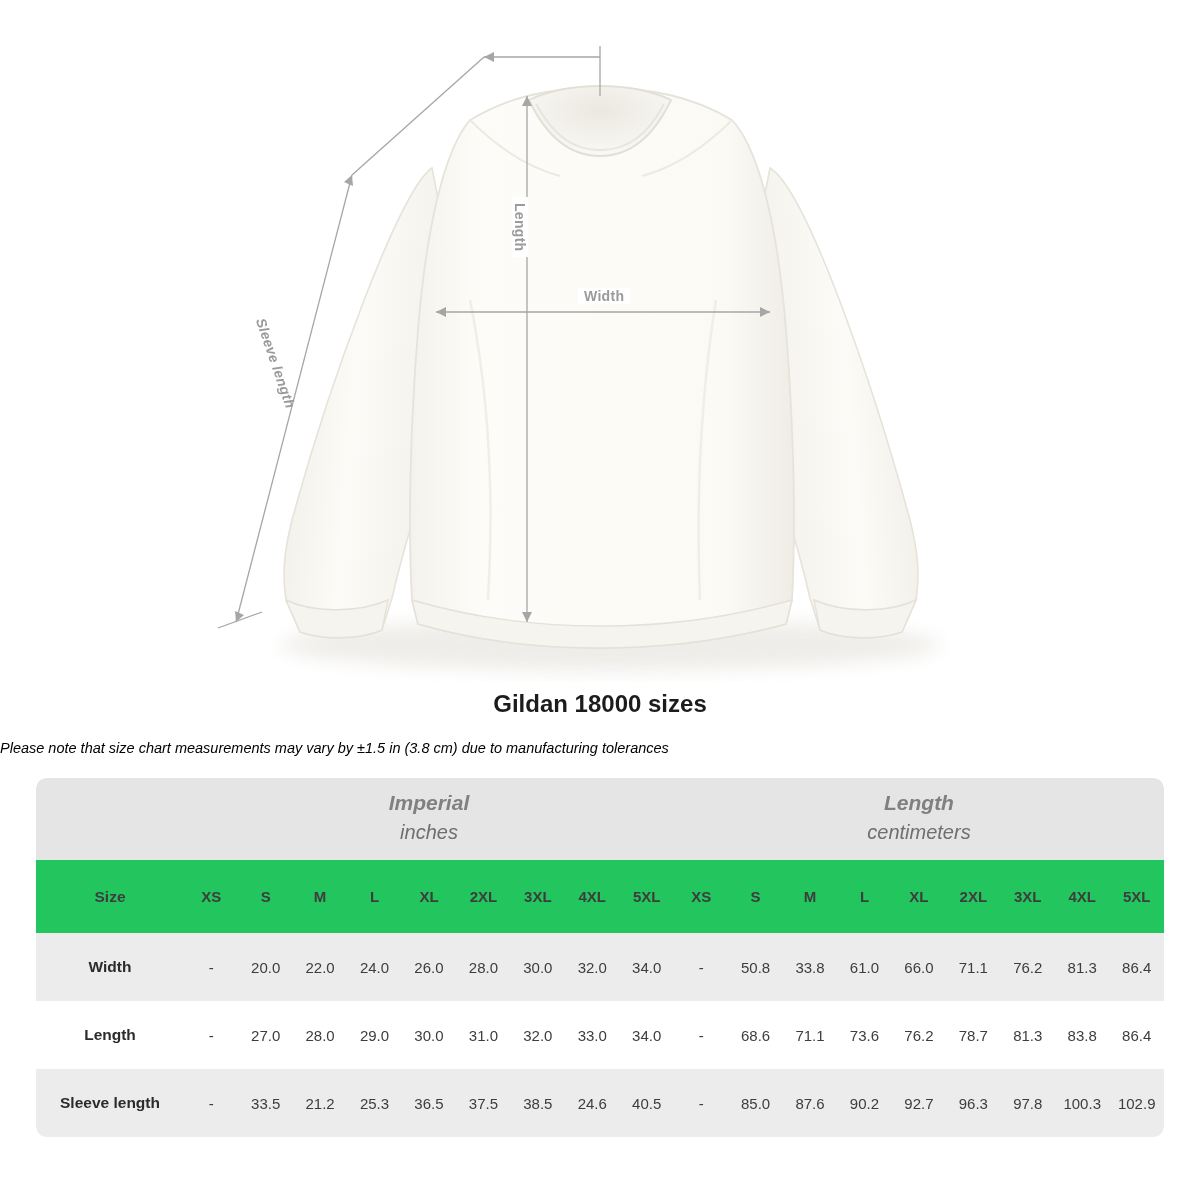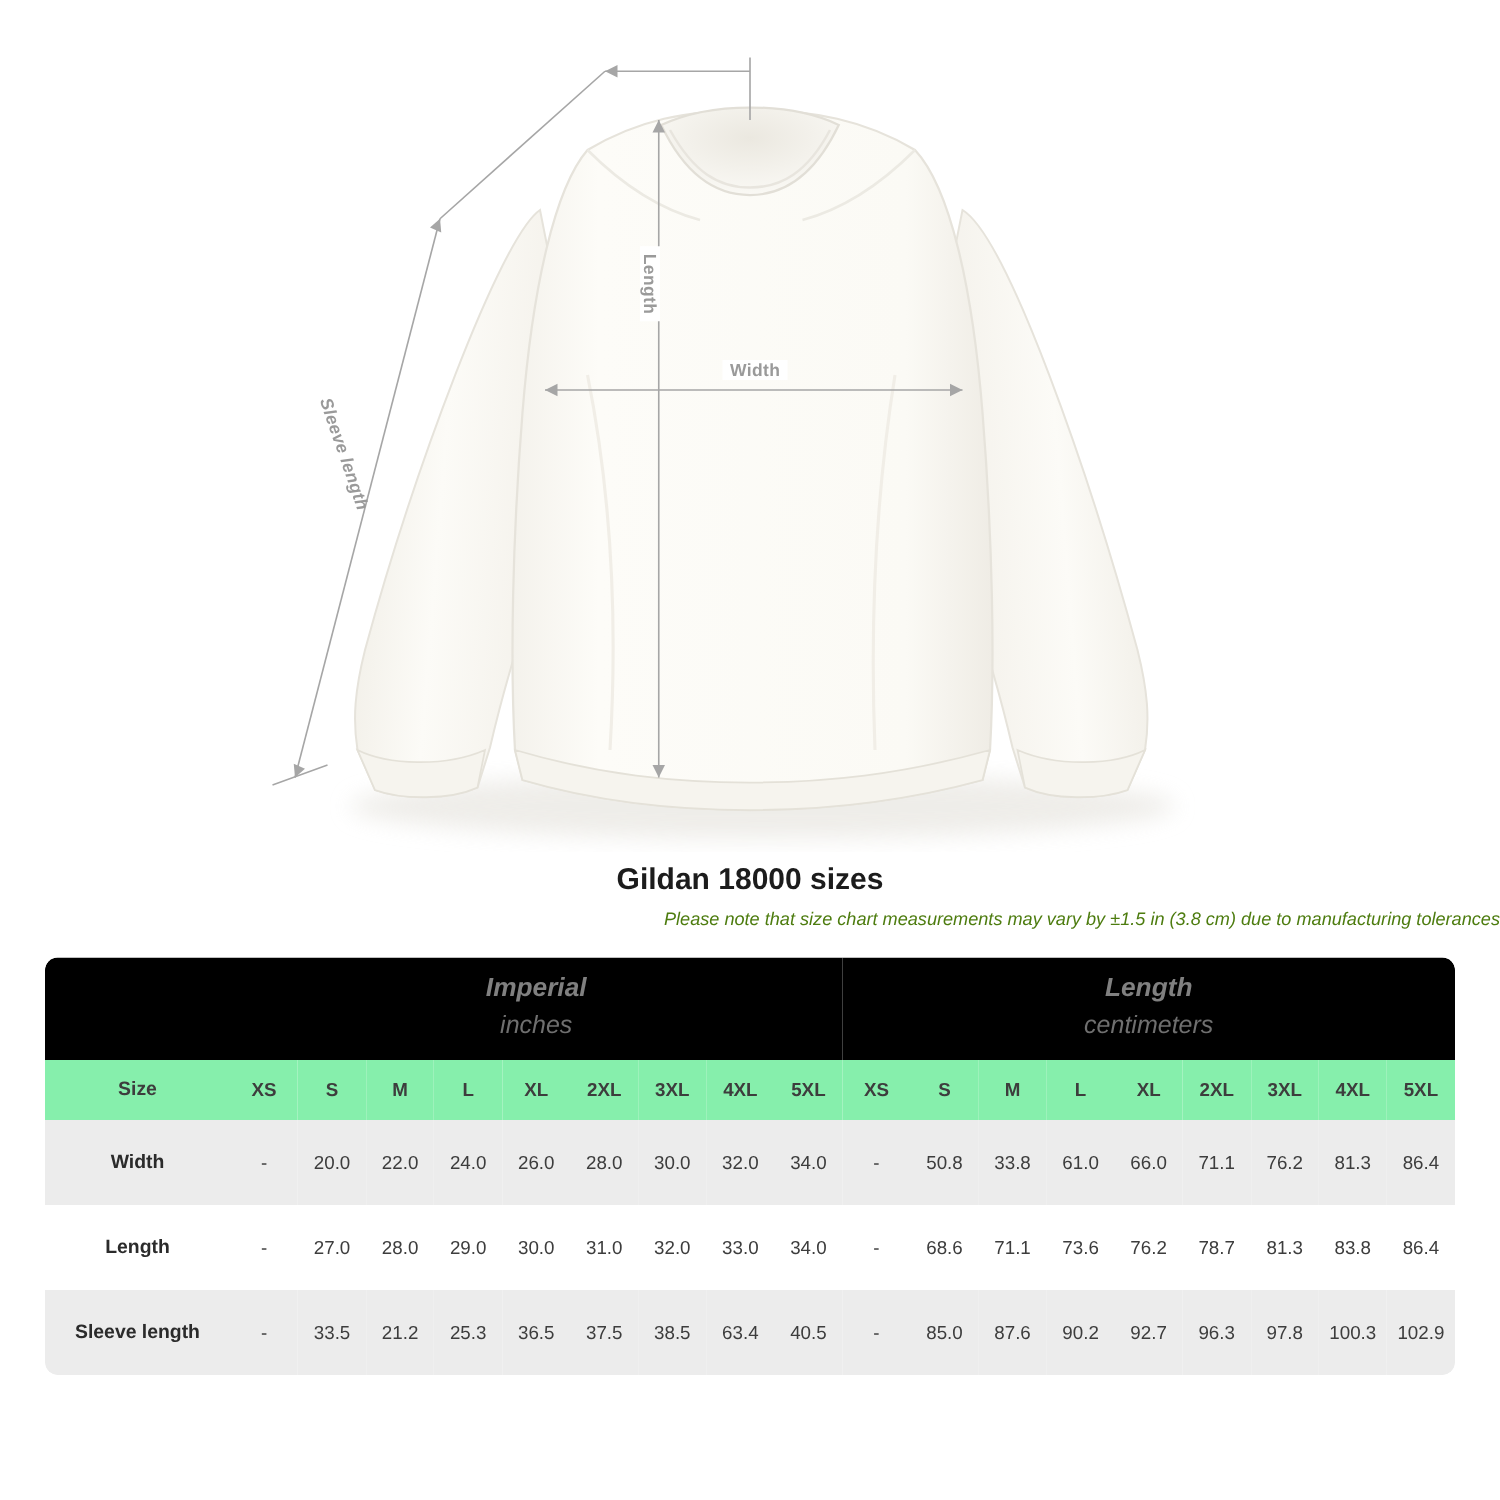"Please note that size chart" .subtitle { color: #4d7c0f -> #000000; margin-top: 10px -> 22px; text-align: right -> left }
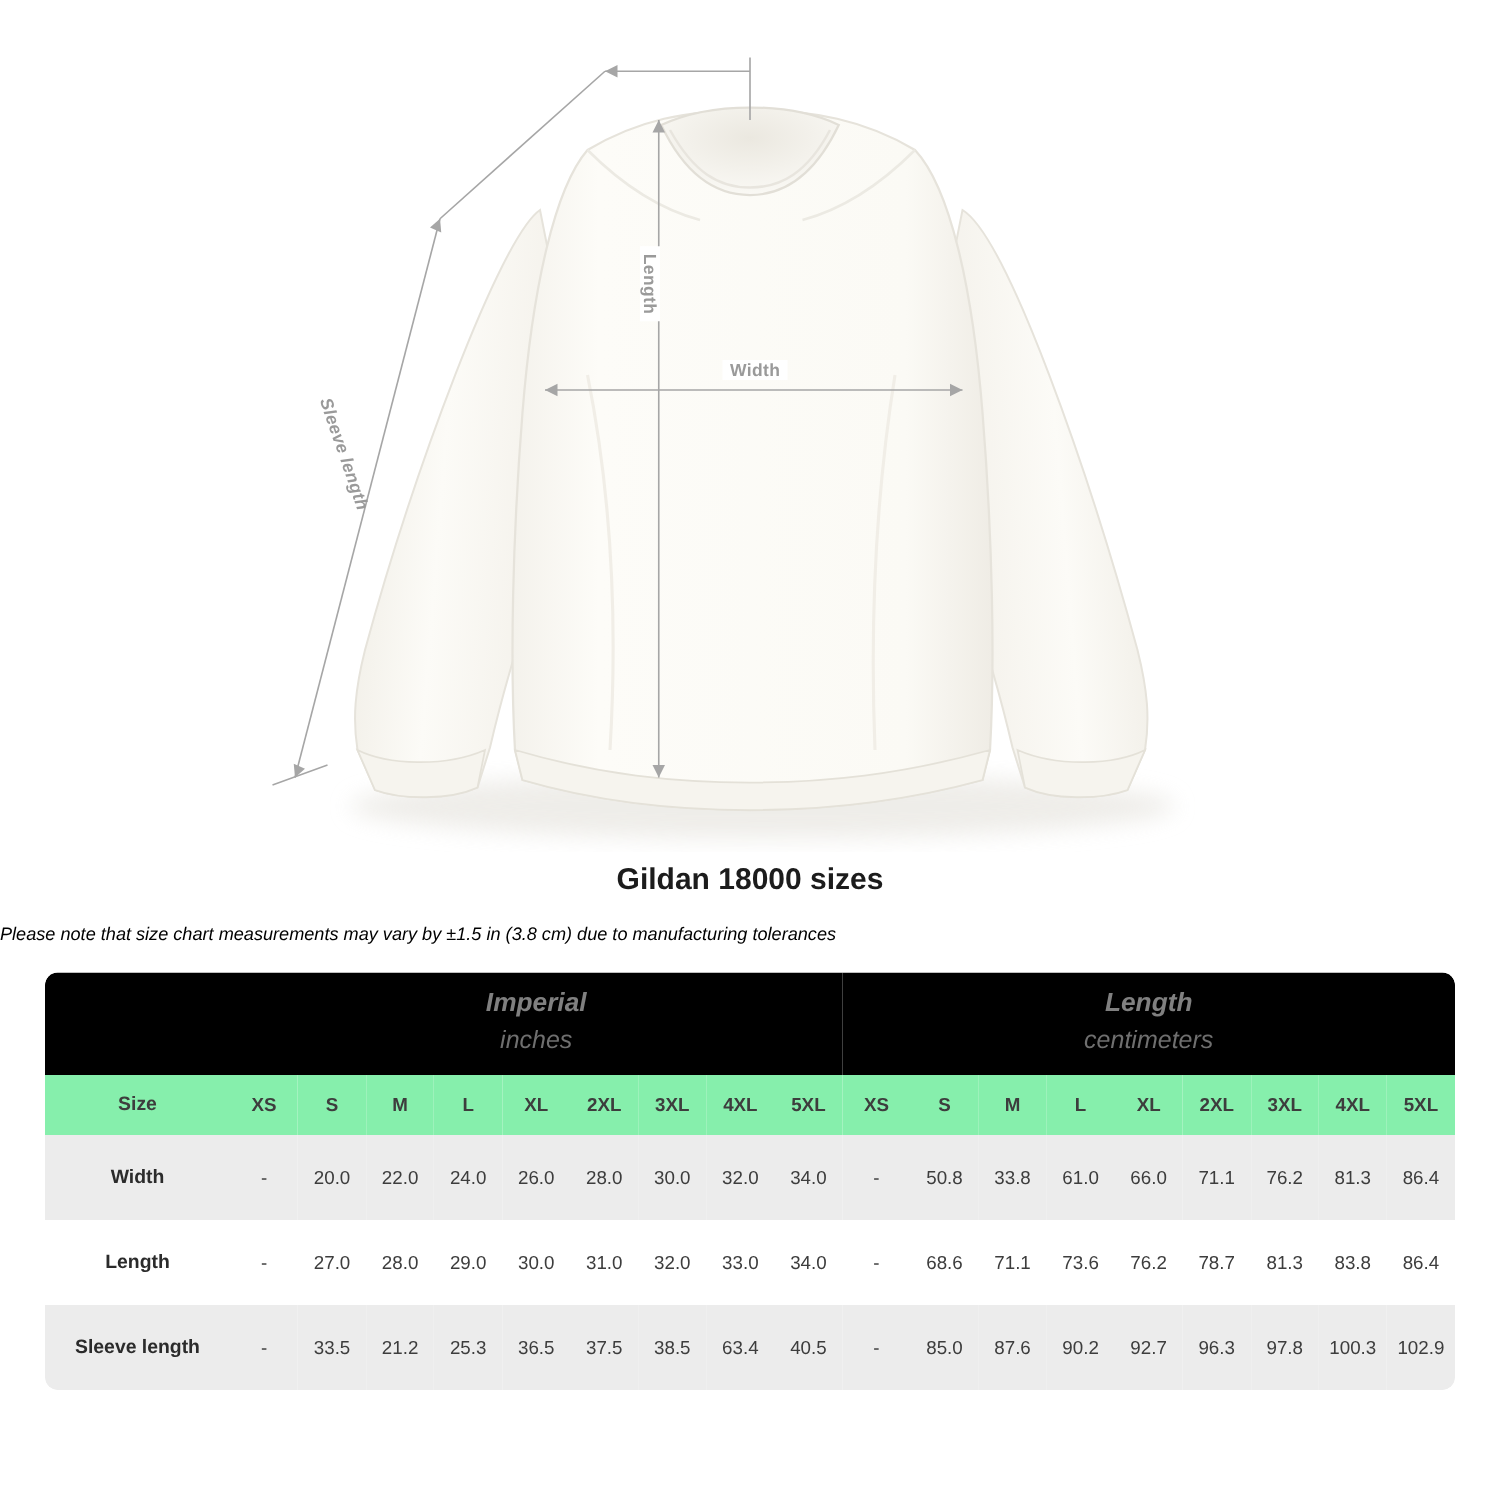"Imperial" .unit-row td { background: #000000 -> #e5e5e5 }
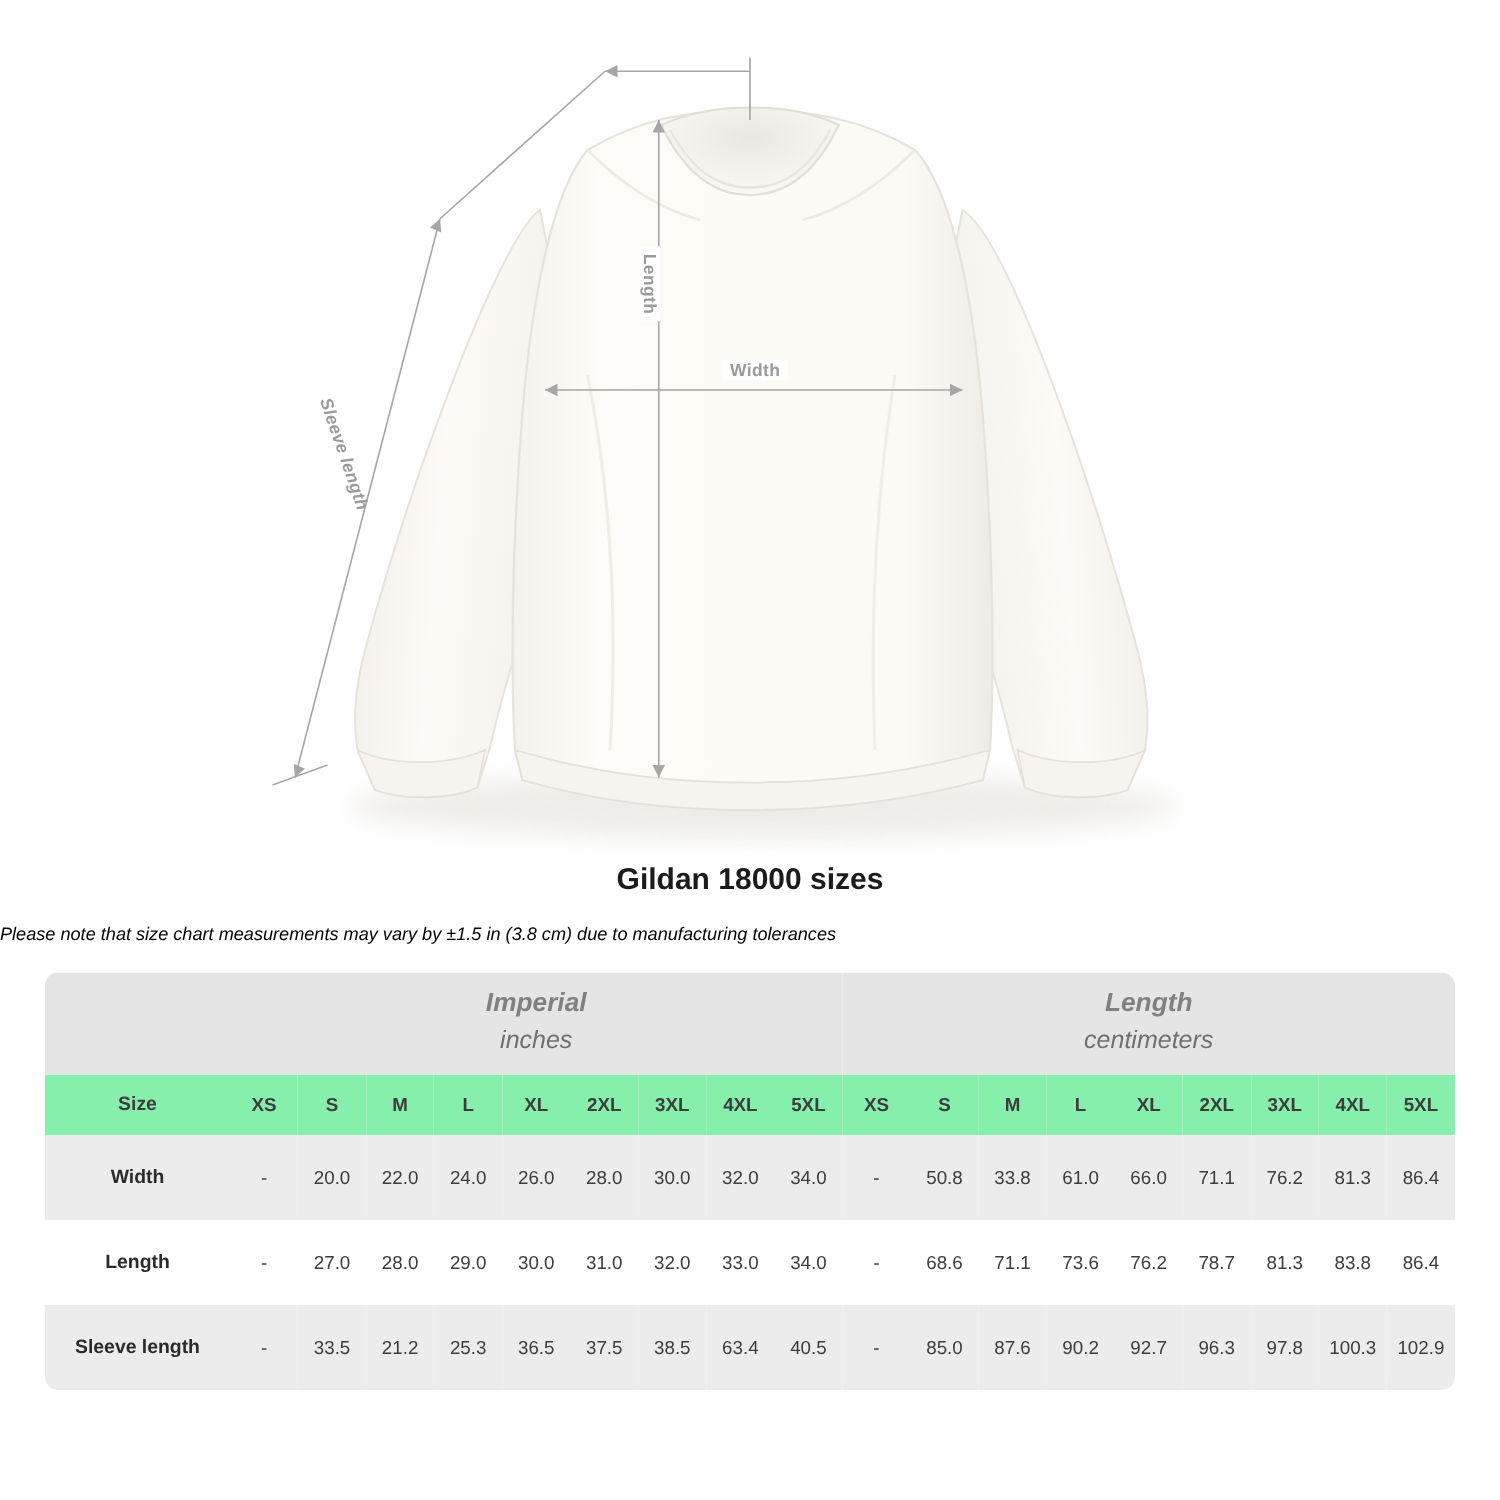"Size" .header-row td { background: #86efac -> #22c55e; height: 48px -> 73px }
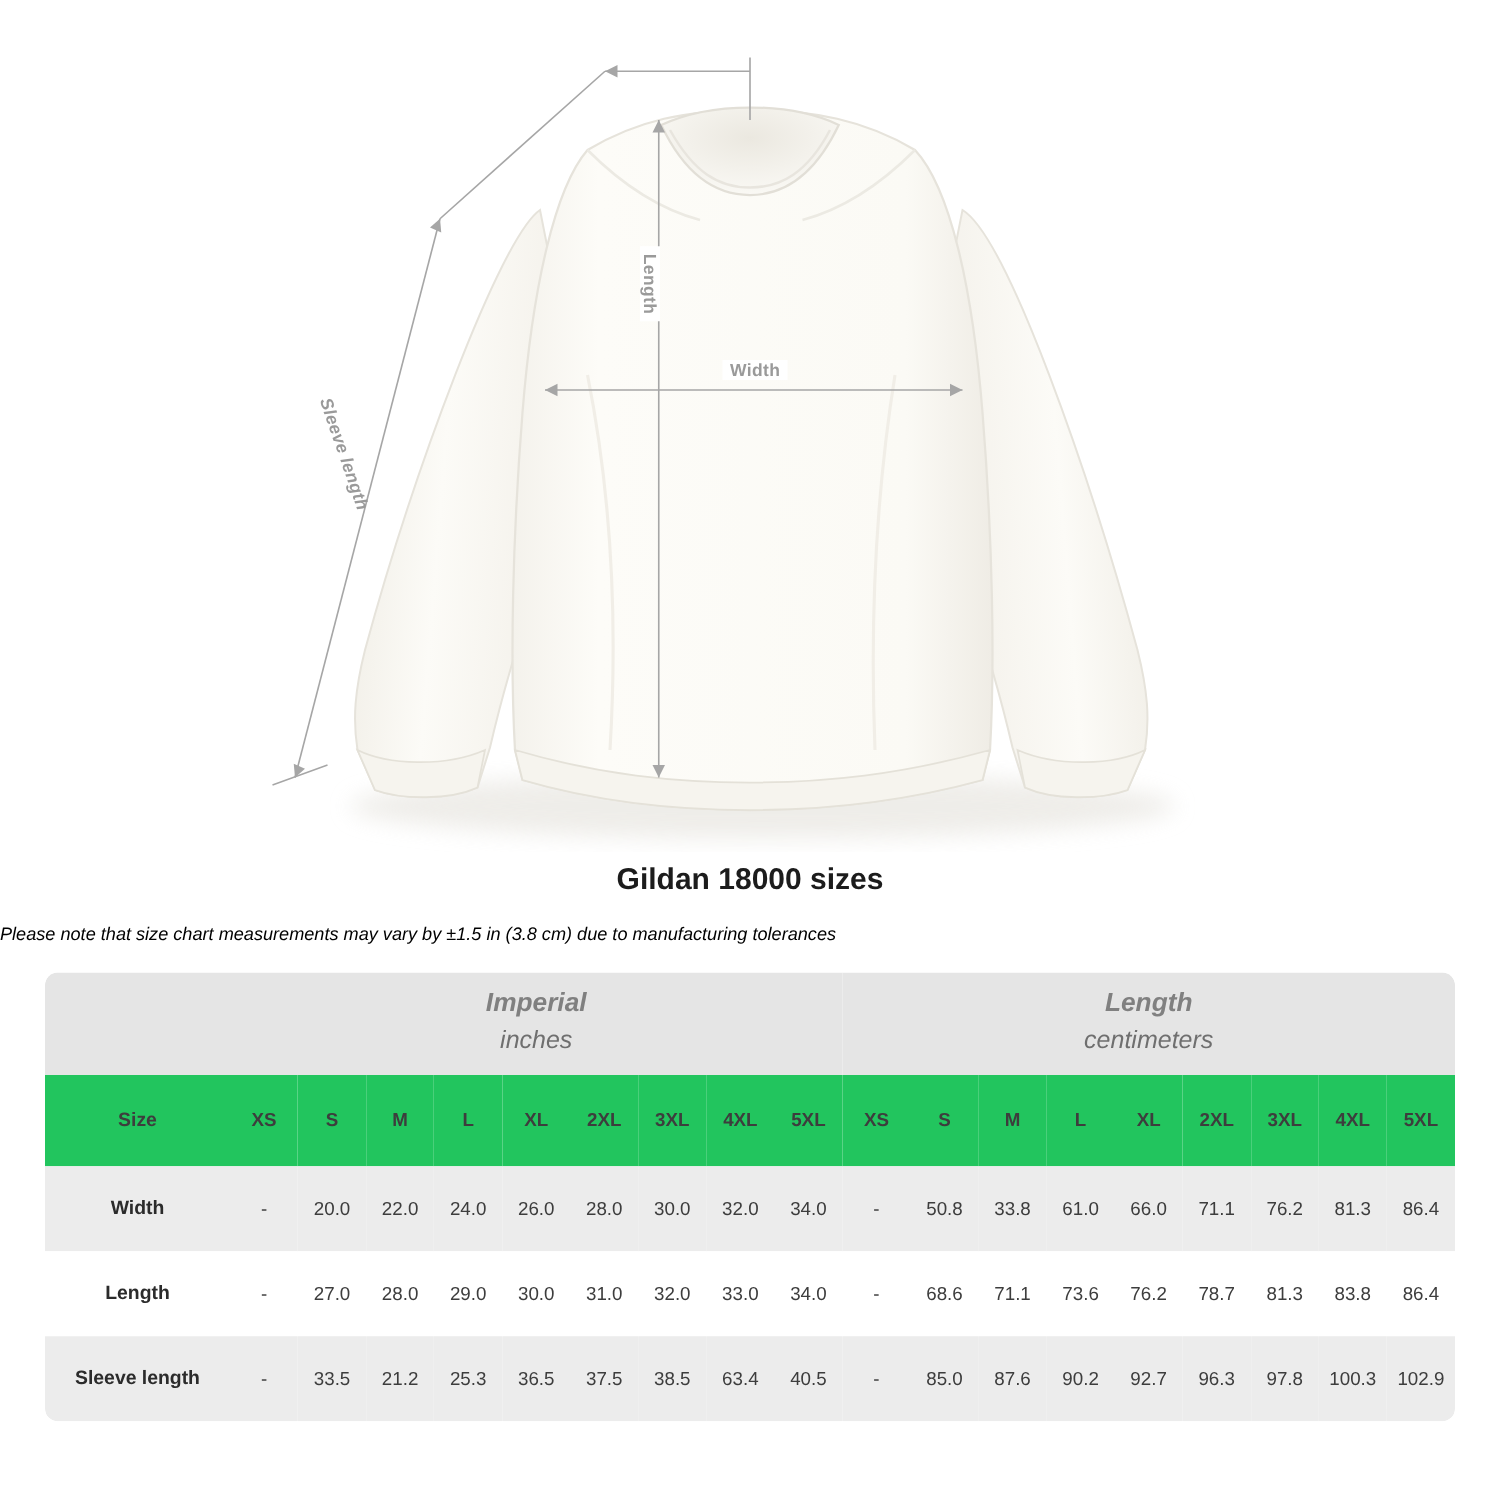"63.4" td.colsep { text: 63.4 -> 24.6 }
